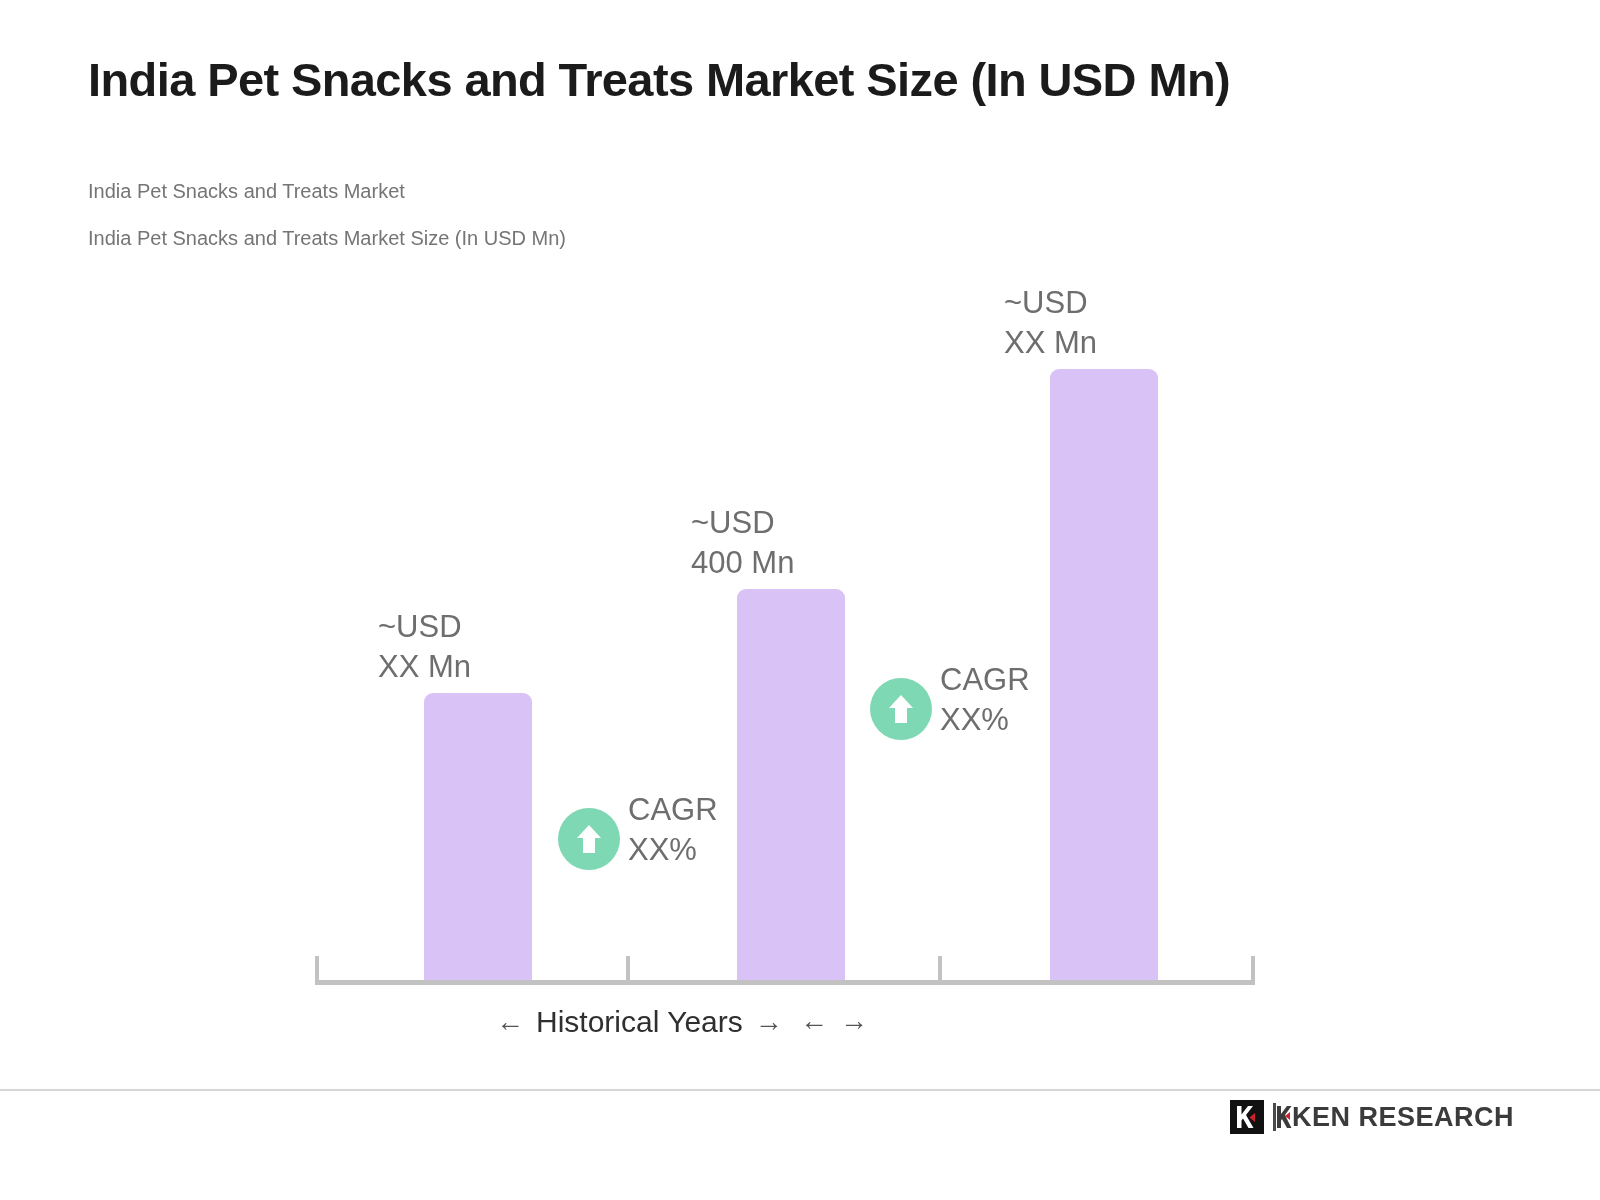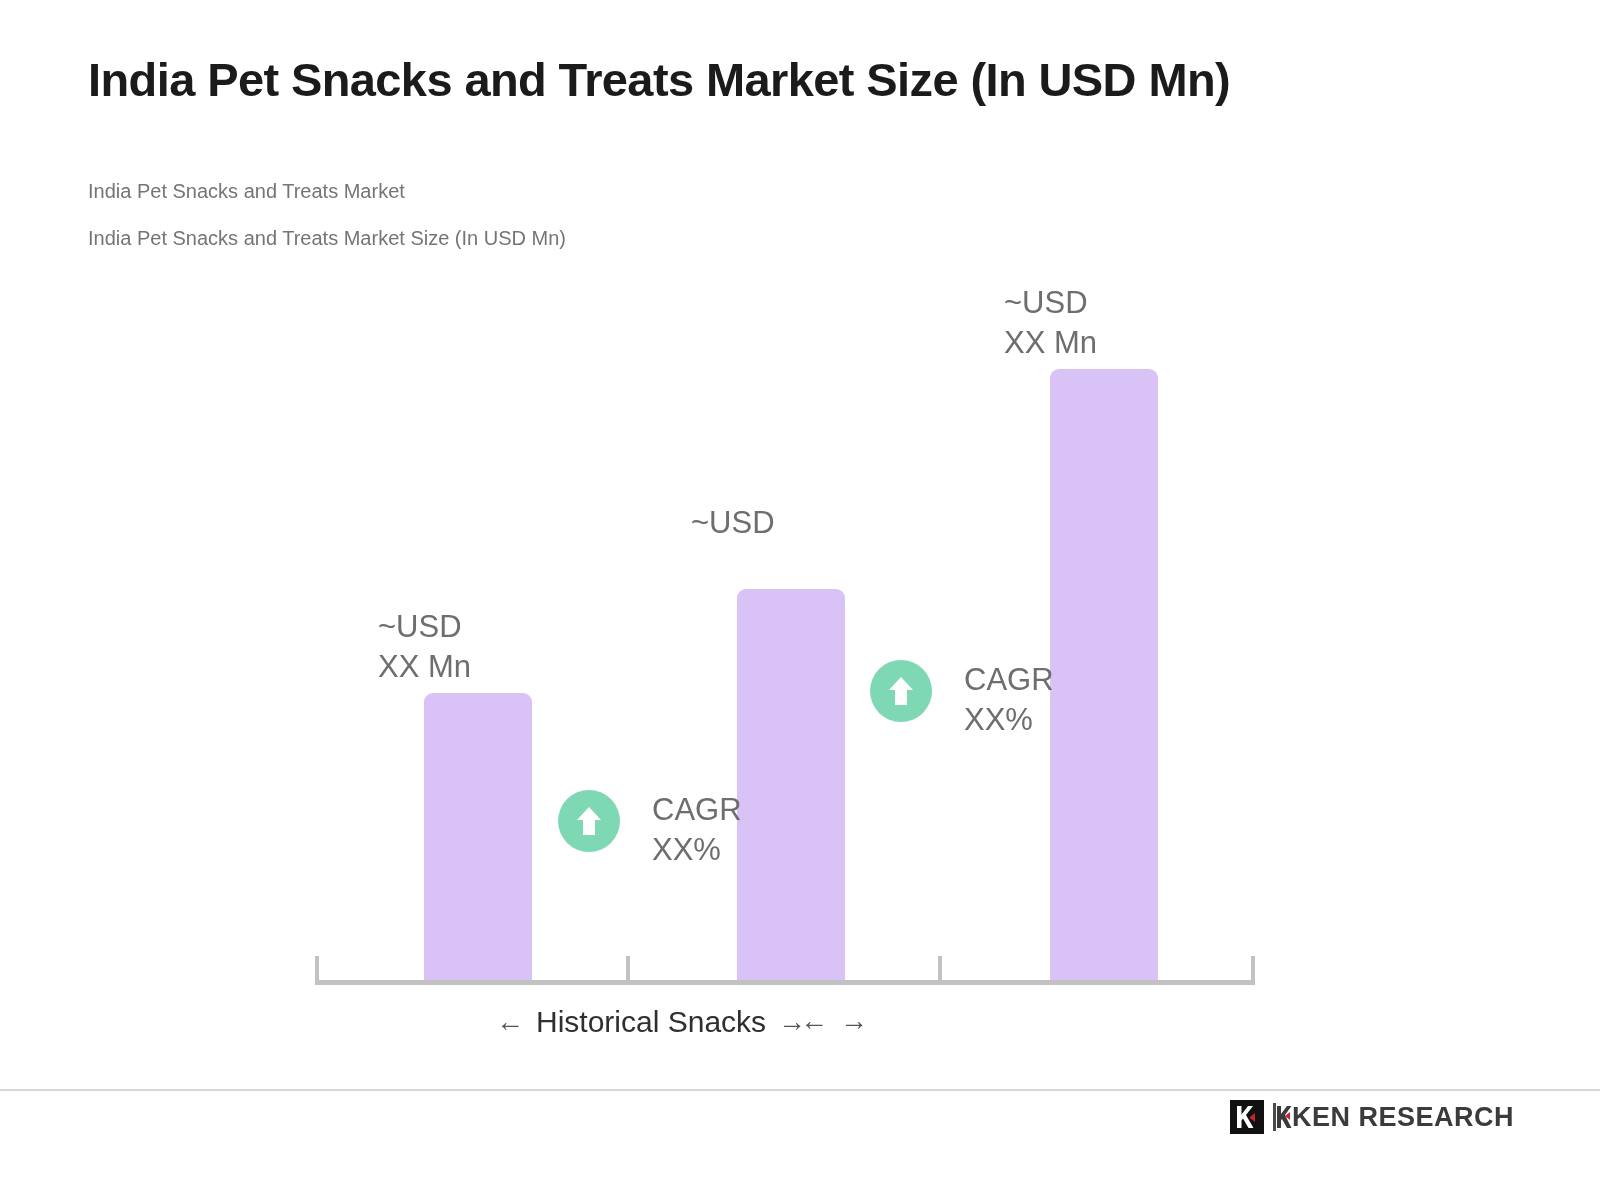"400 Mn" div { html: none -> <div>400 Mn</div> }
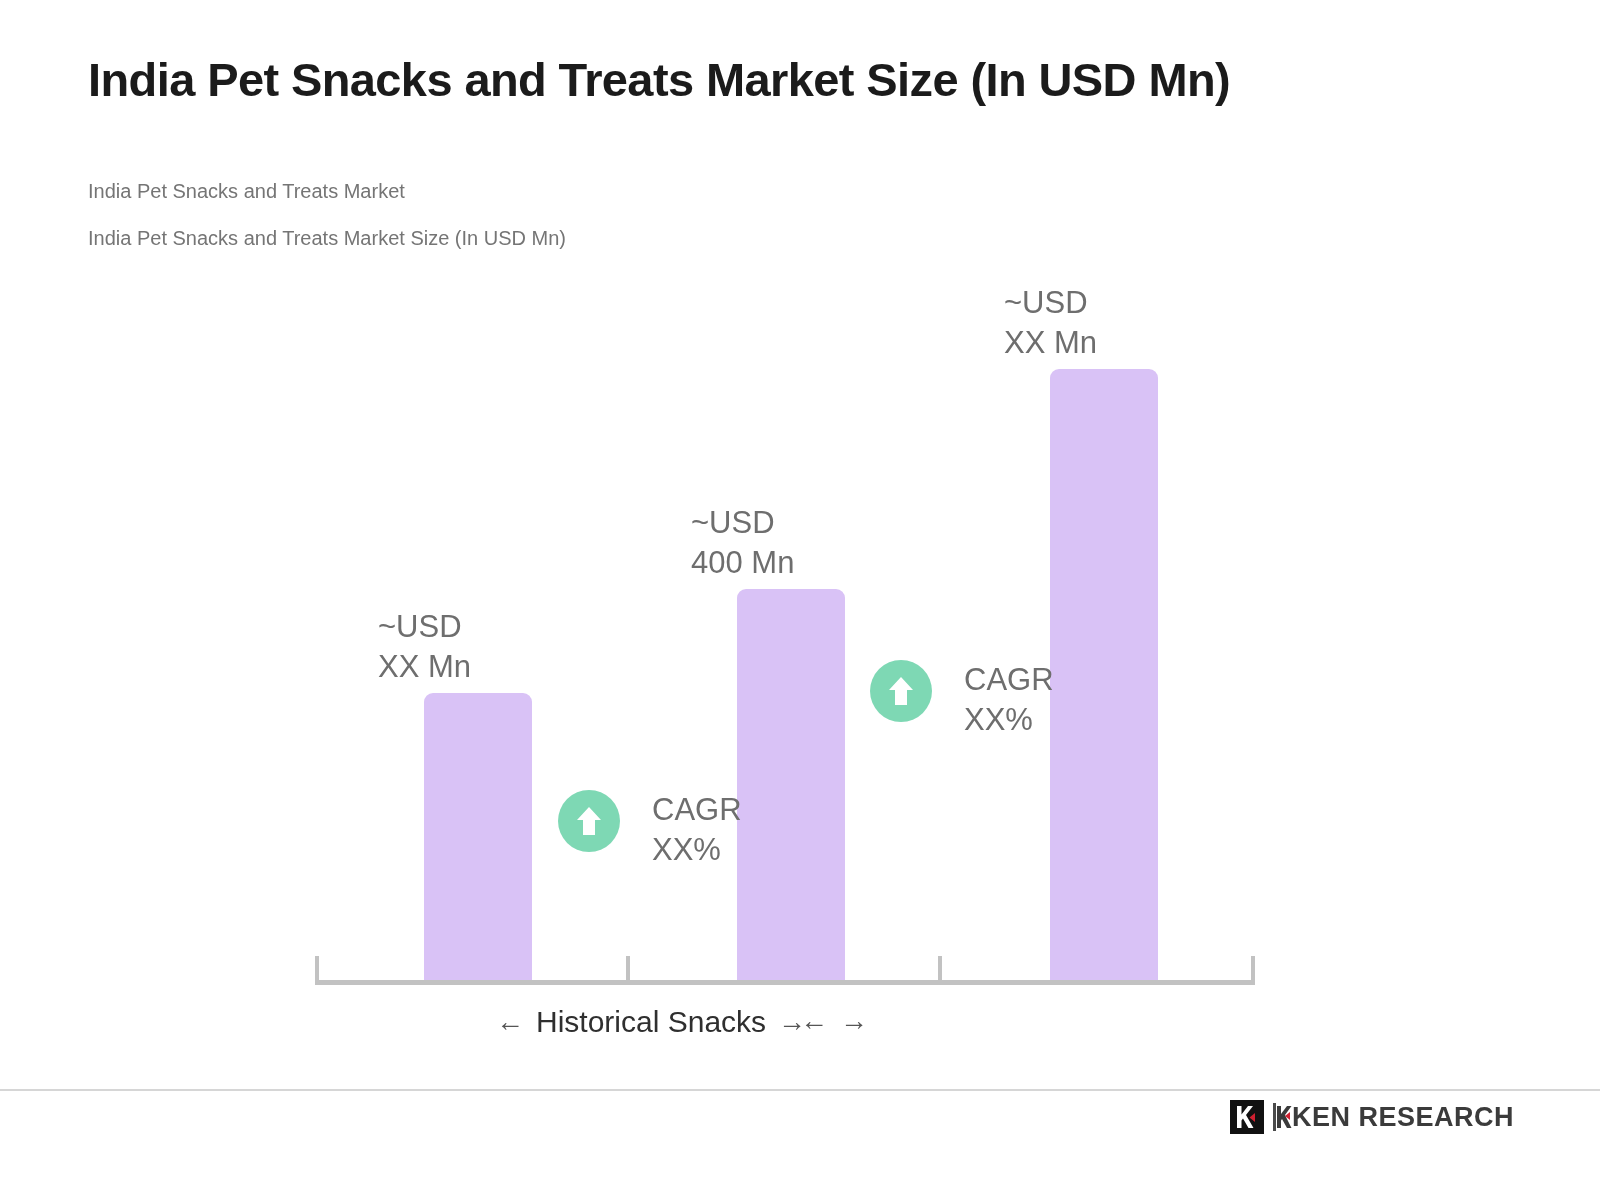"CAGR" .cagr { align-items: flex-start -> flex-end; gap: 32px -> 8px }
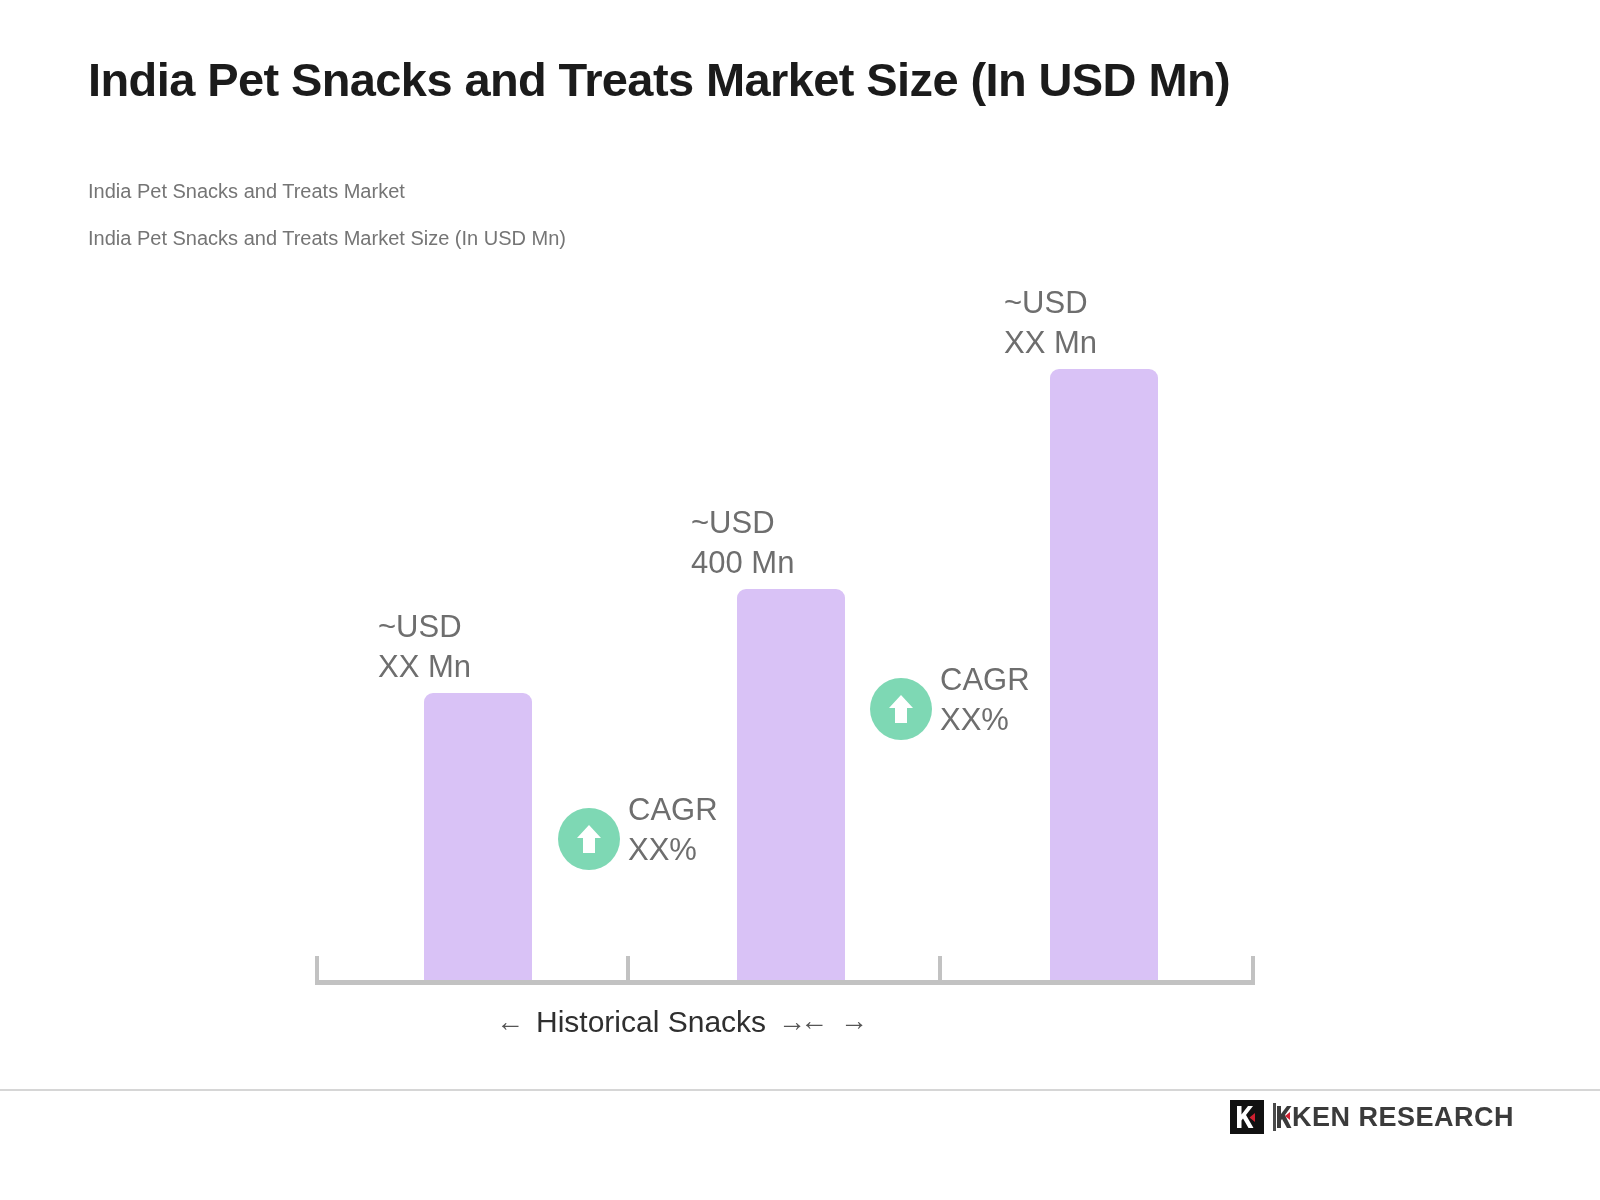"Historical Snacks" span { text: Snacks -> Years }
